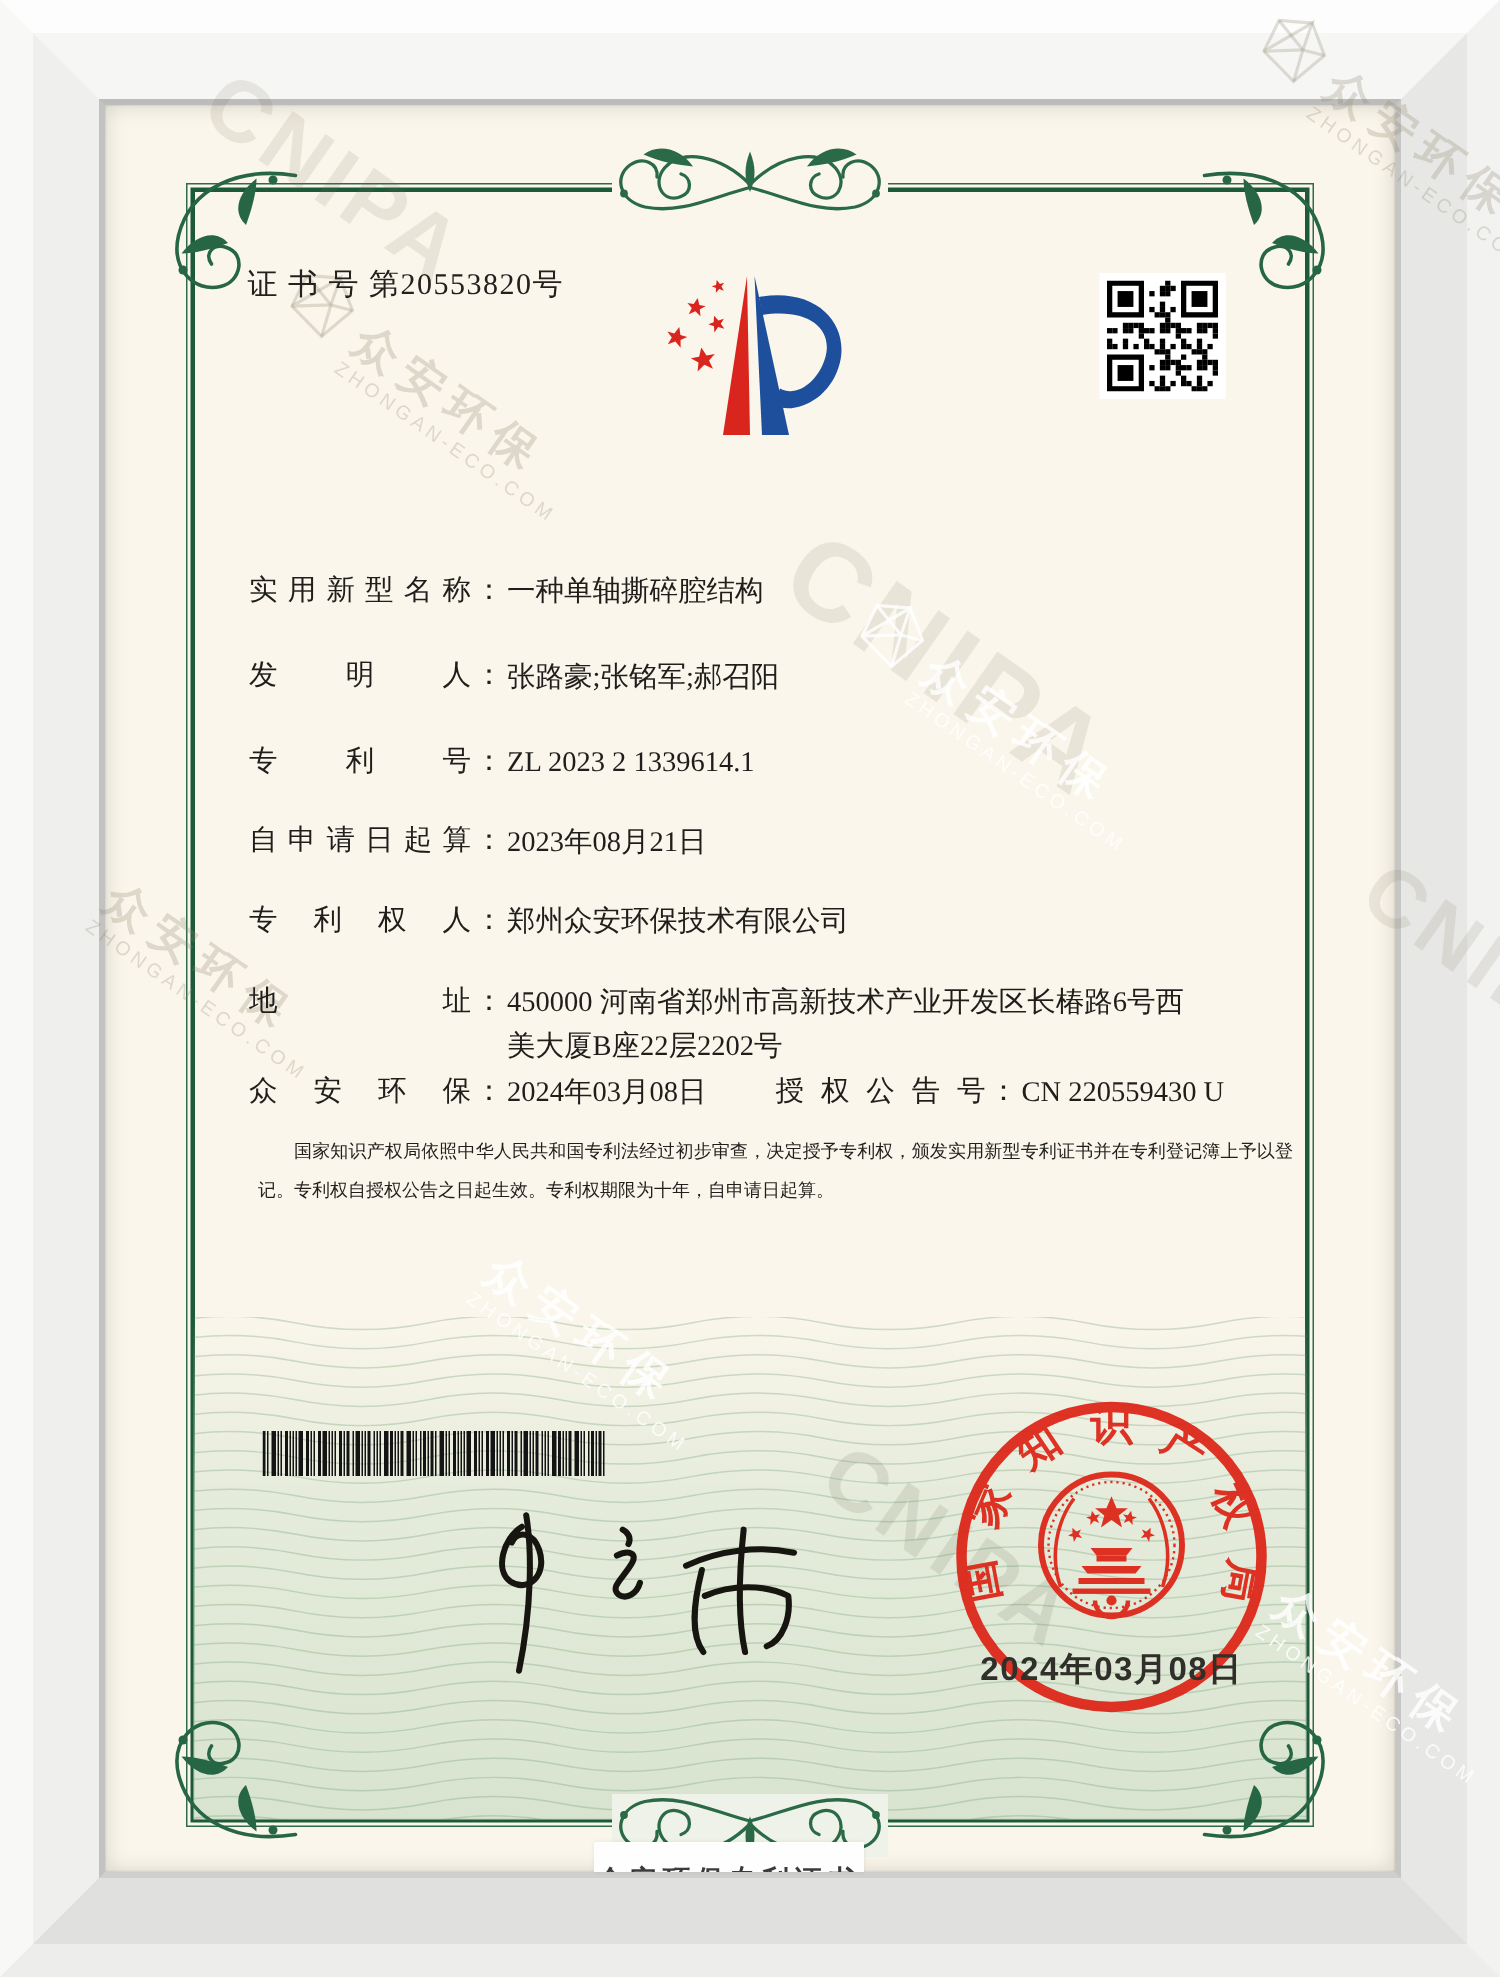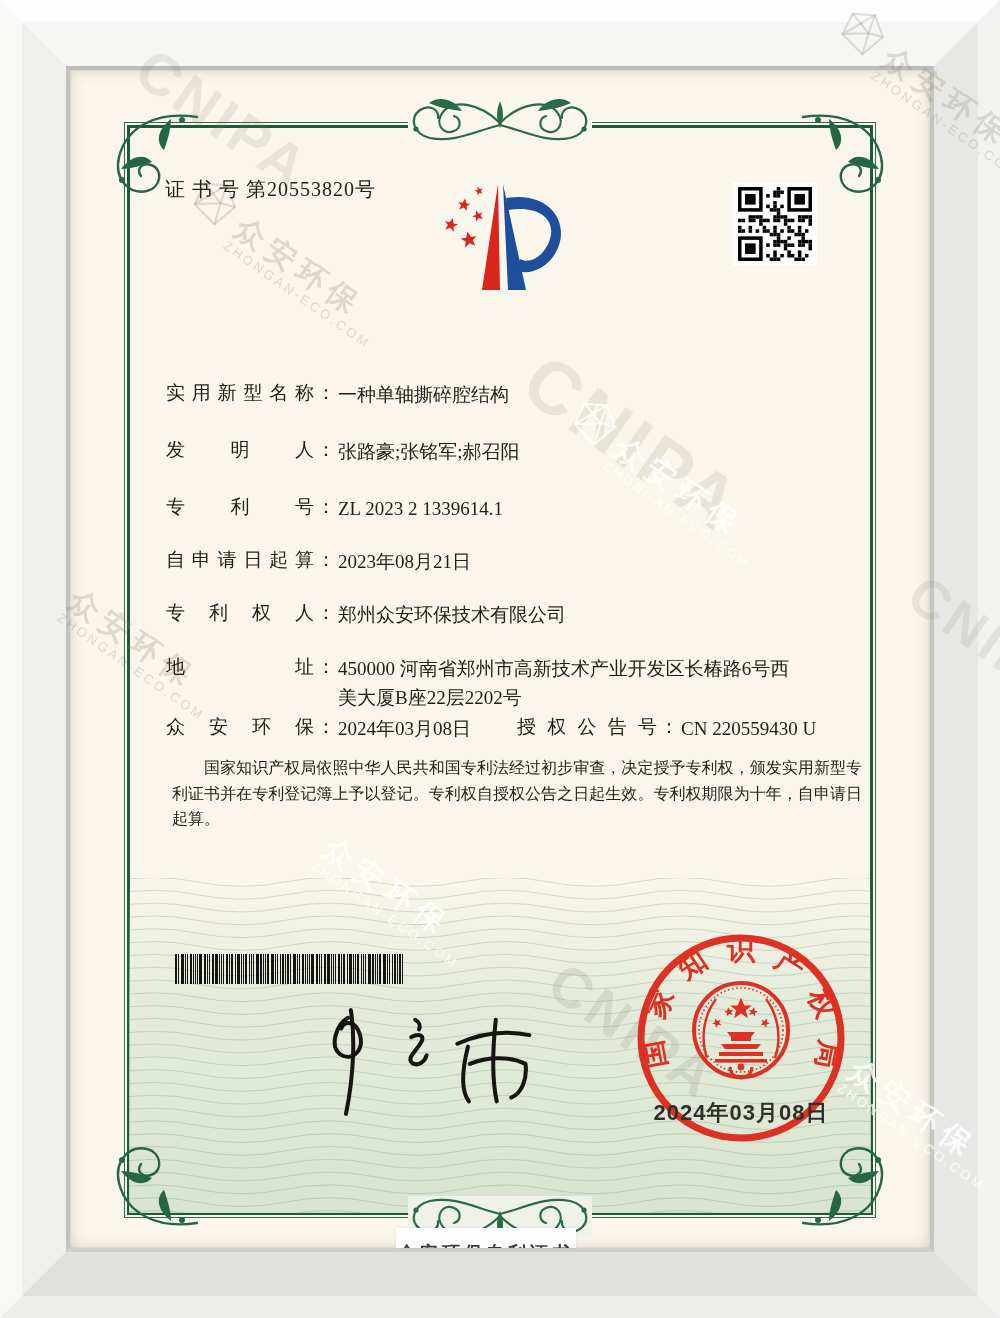"国家知识产权局依照中华人民共和国专利法经过初步审查，决定授予专利权，颁发实用新型" .paras { font-size: 16px -> 12px }
